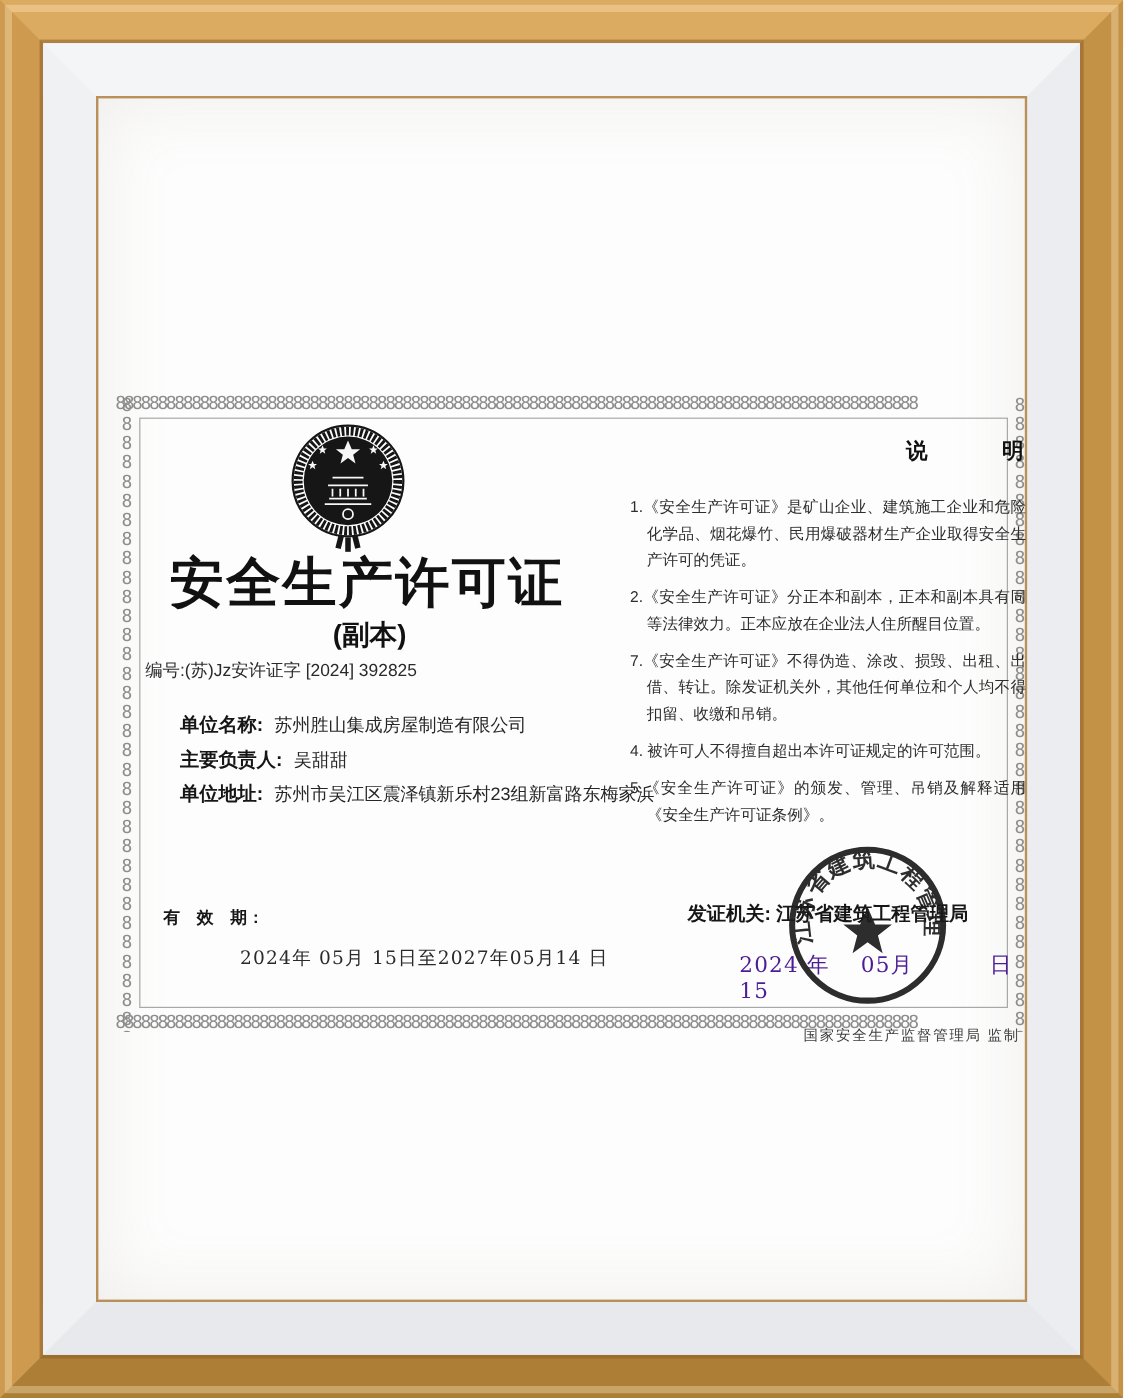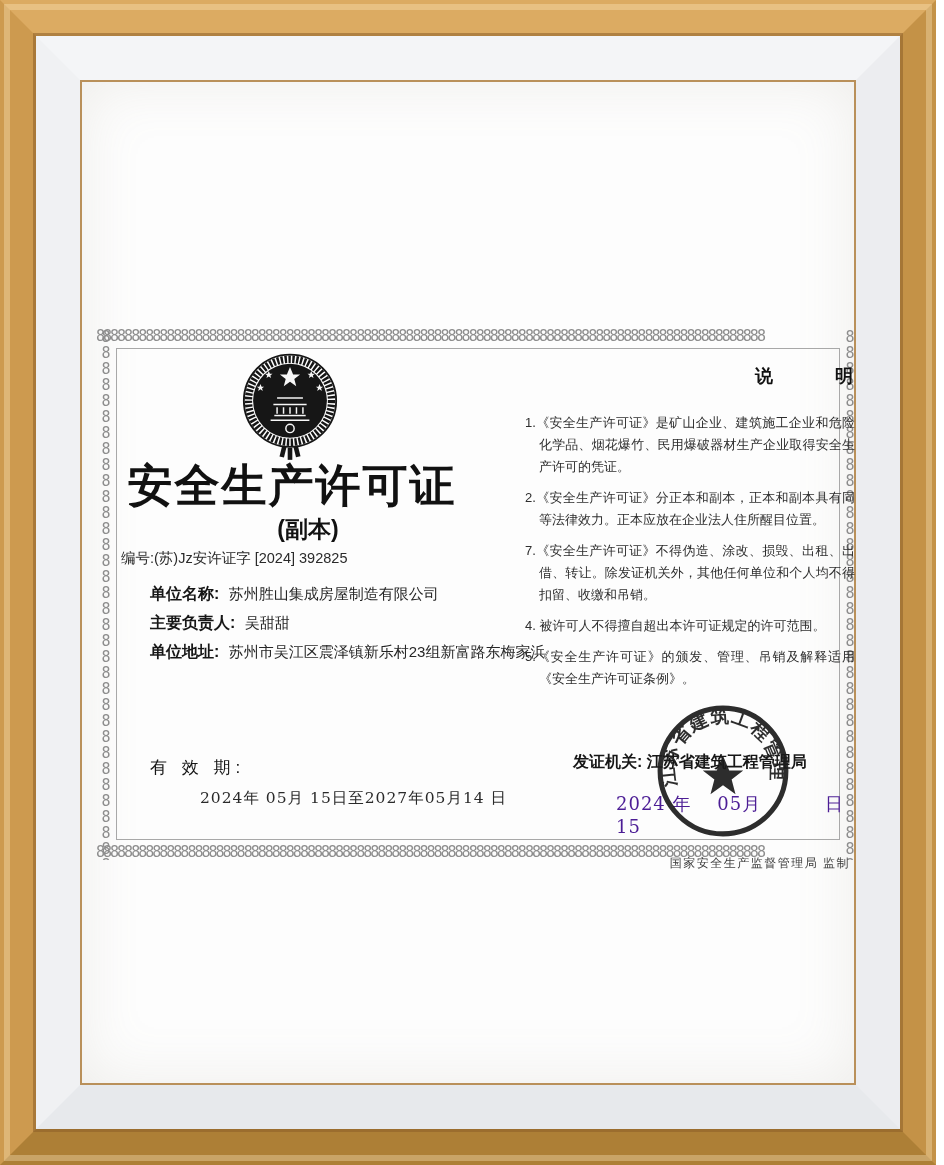"安全生产许可证" .title { left: 6px -> 20px }
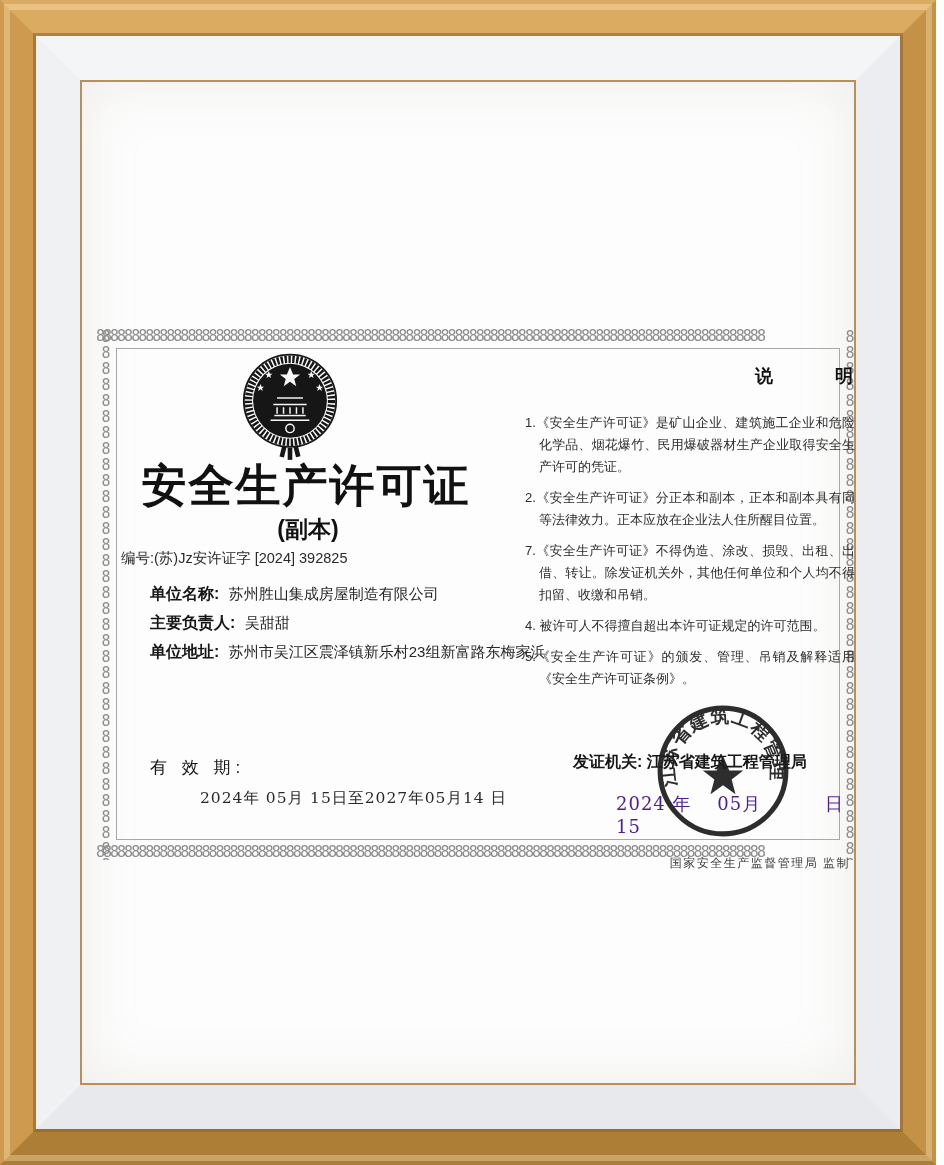"单位名称: 苏州胜山集成房屋制造有限公司" .fields { top: 251px -> 262px }
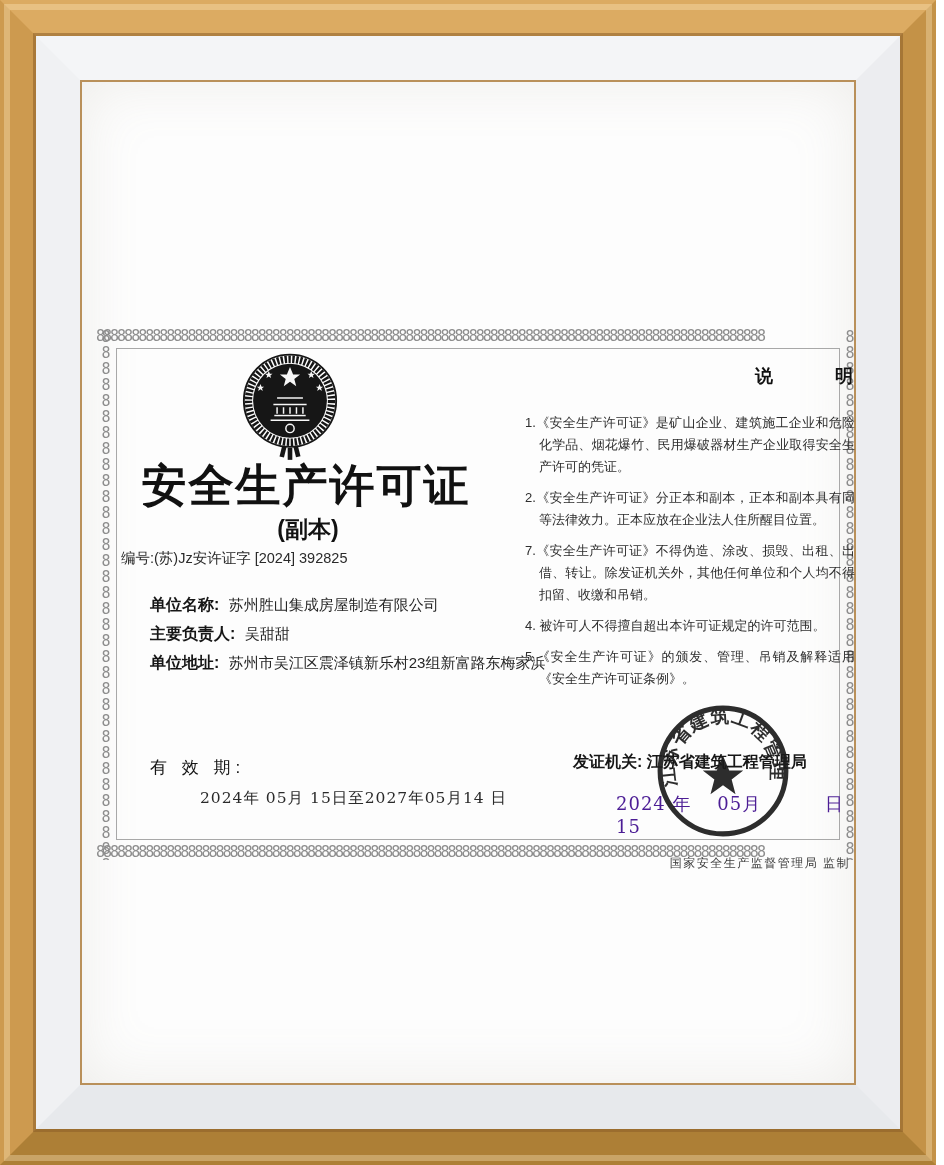"有 效 期:" .validity-label { font-size: 17px -> 14px; font-weight: normal -> bold; left: 54px -> 40px }
